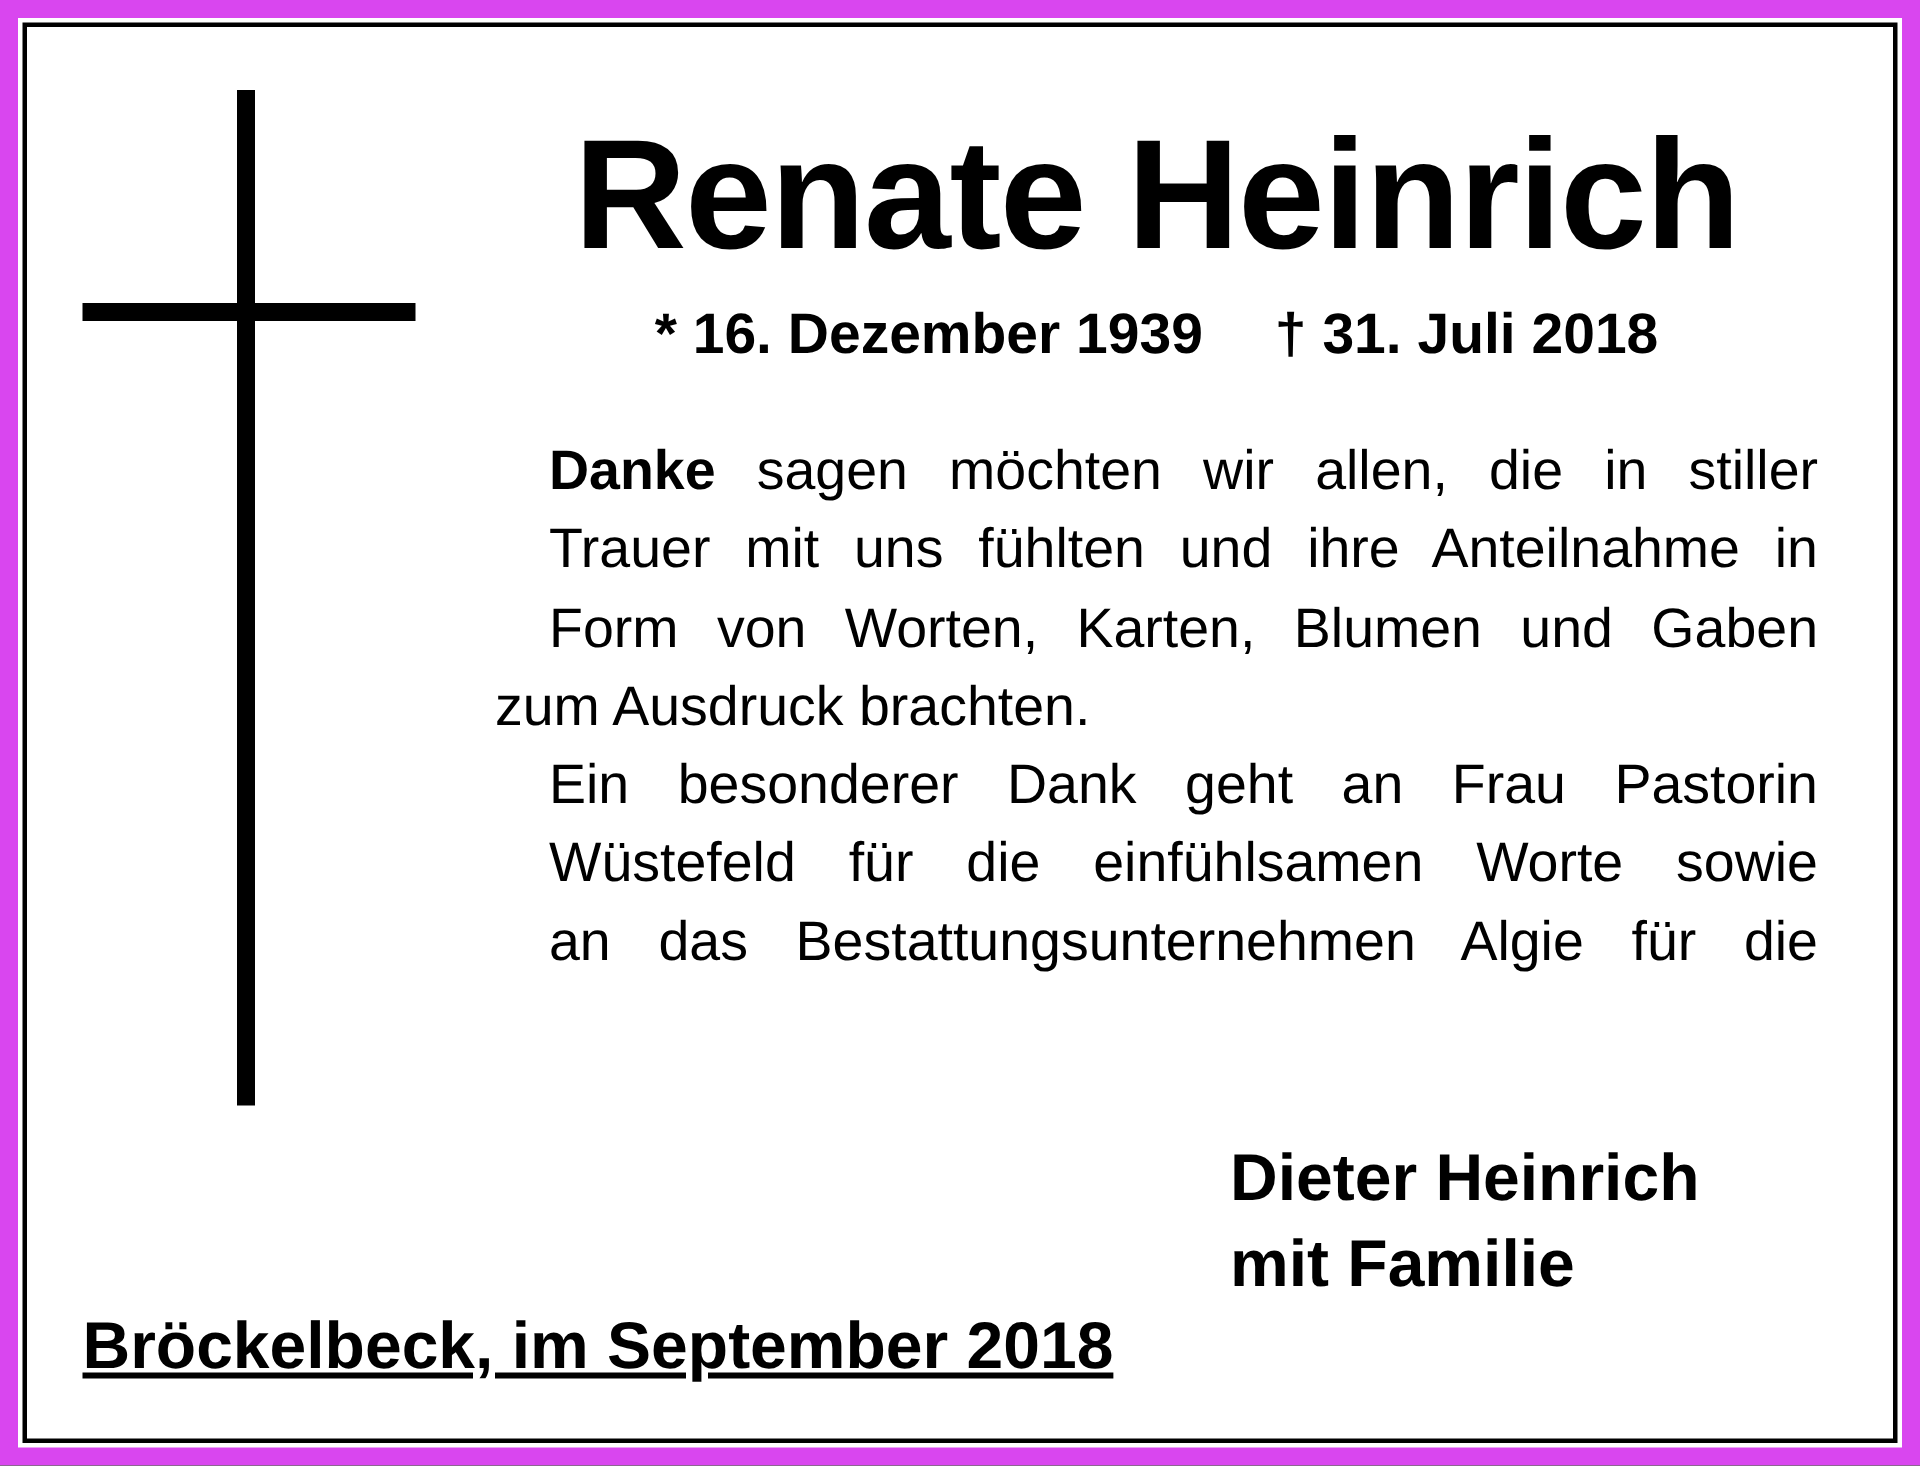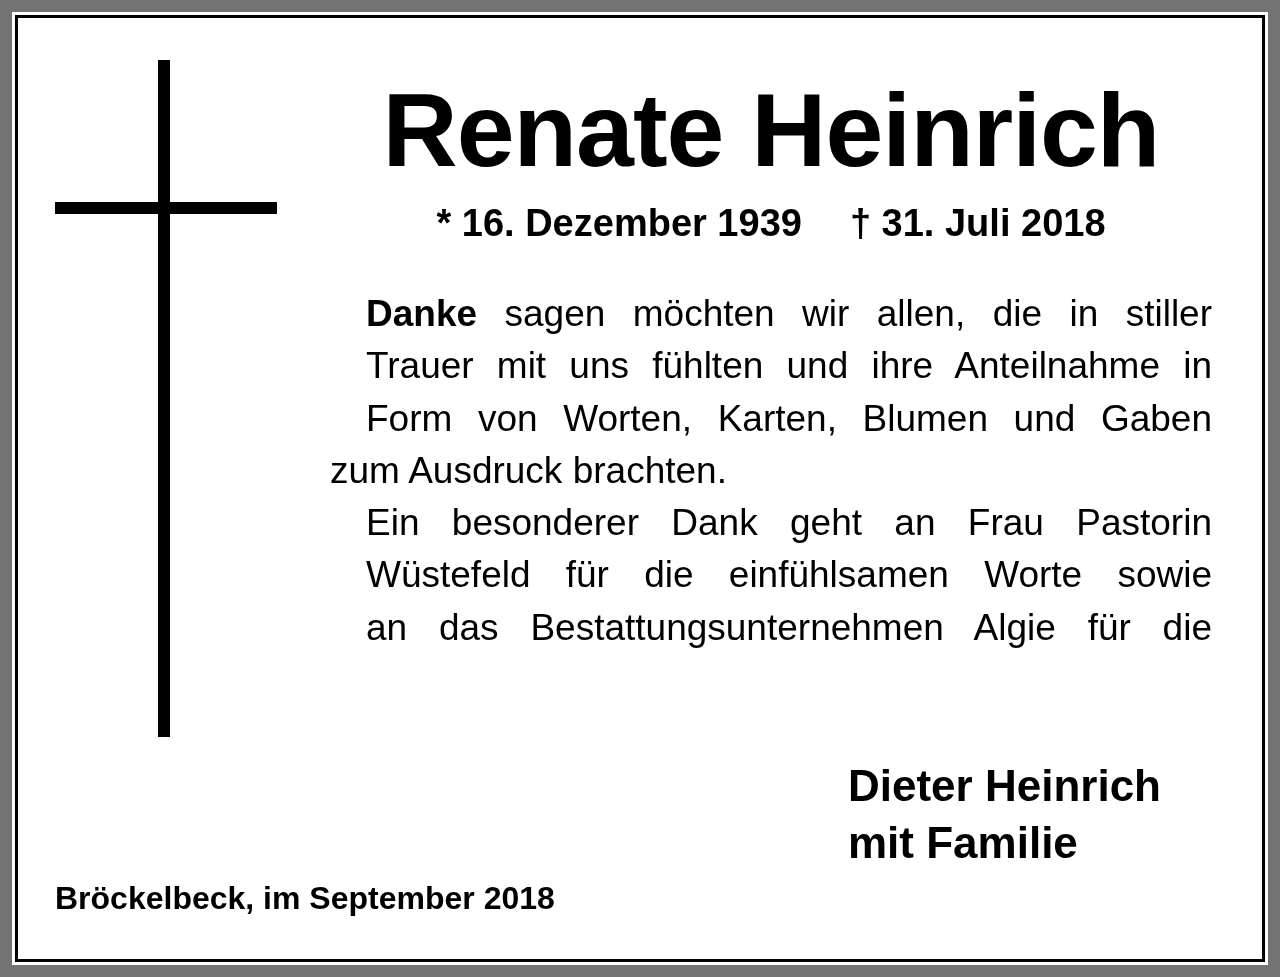"Renate Heinrich" .stage { background: #737373 -> #d946ef }
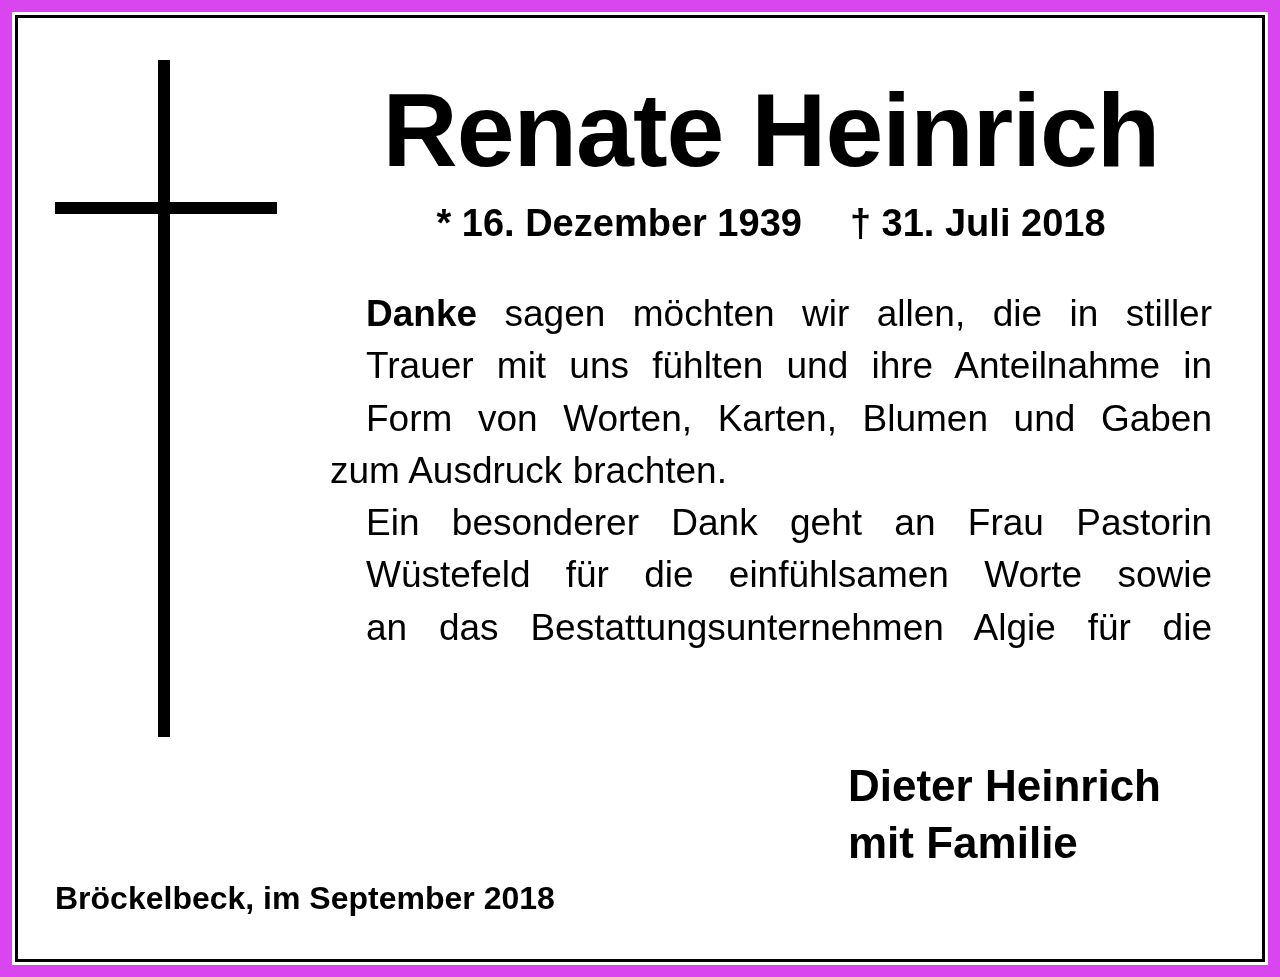"Dieter Heinrich" .signature { margin-left: 28px -> none }
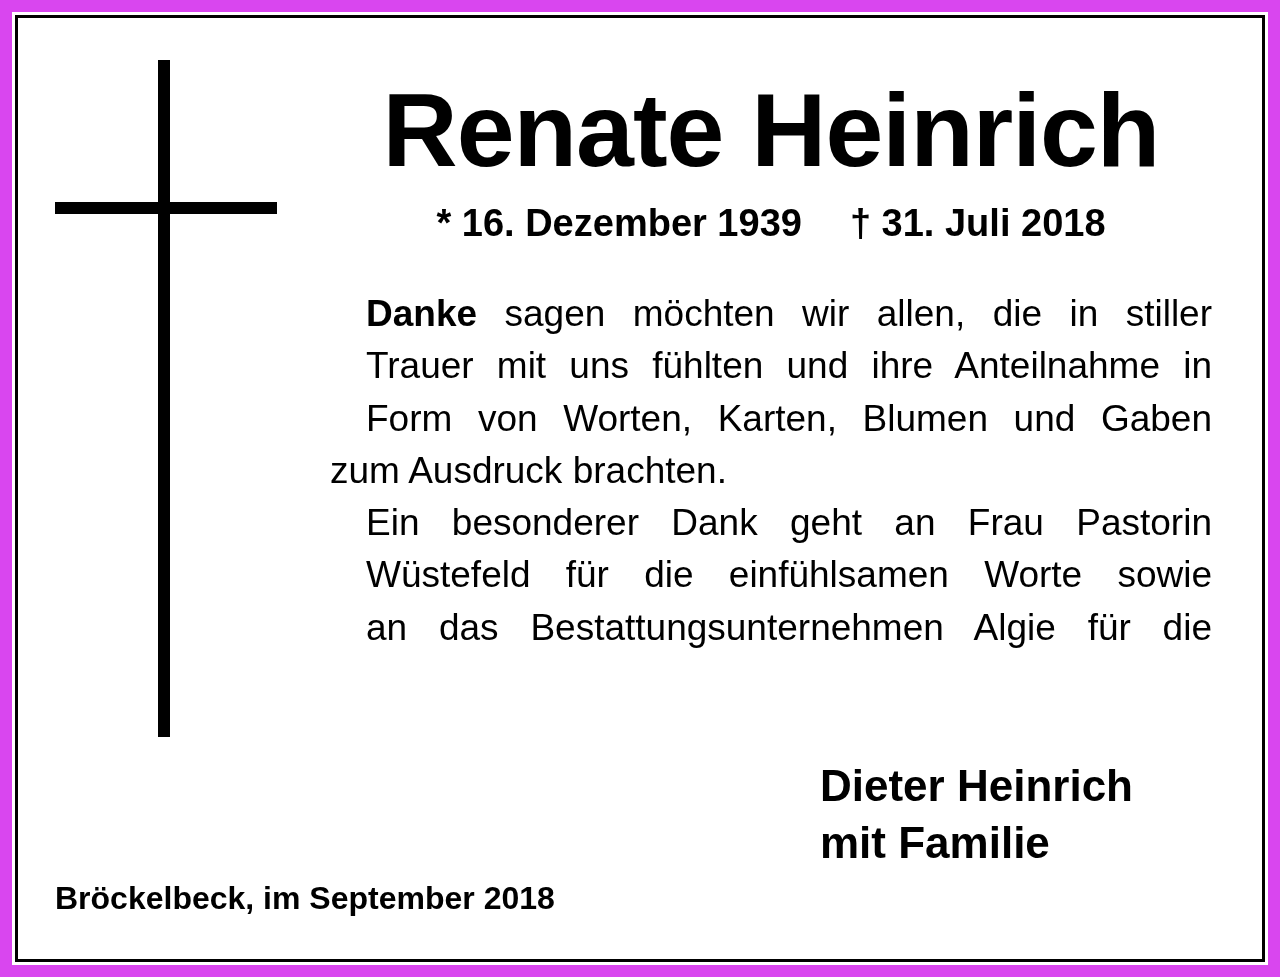"Bröckelbeck, im September 2018" .place-date { font-size: 32px -> 44px; text-decoration: none -> underline }
